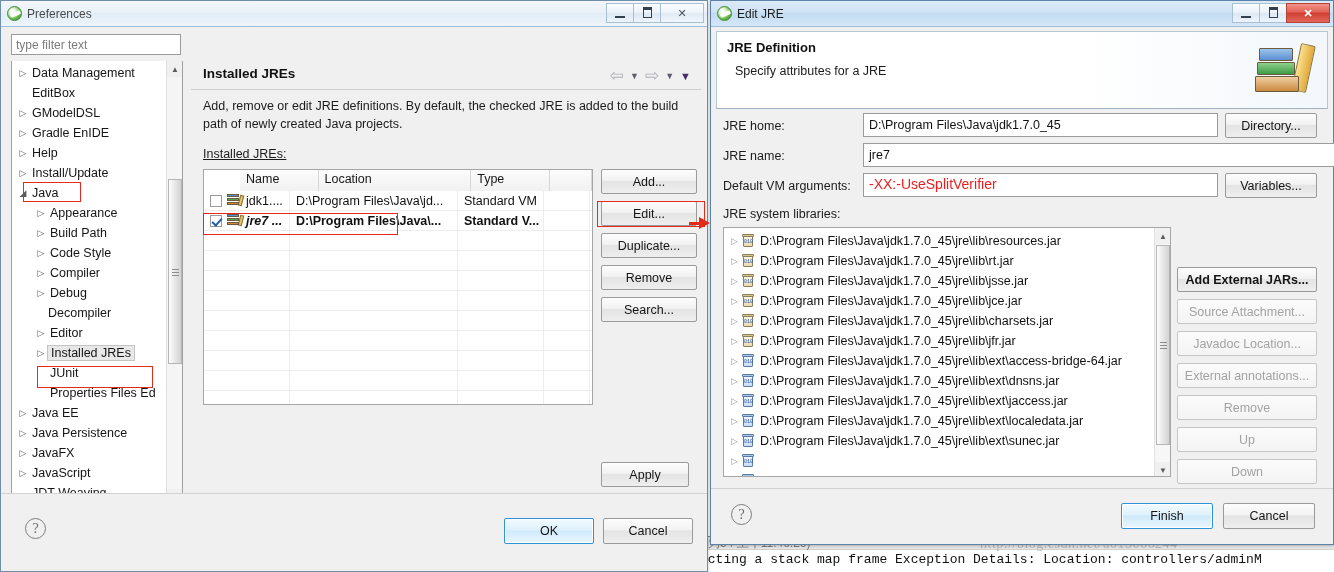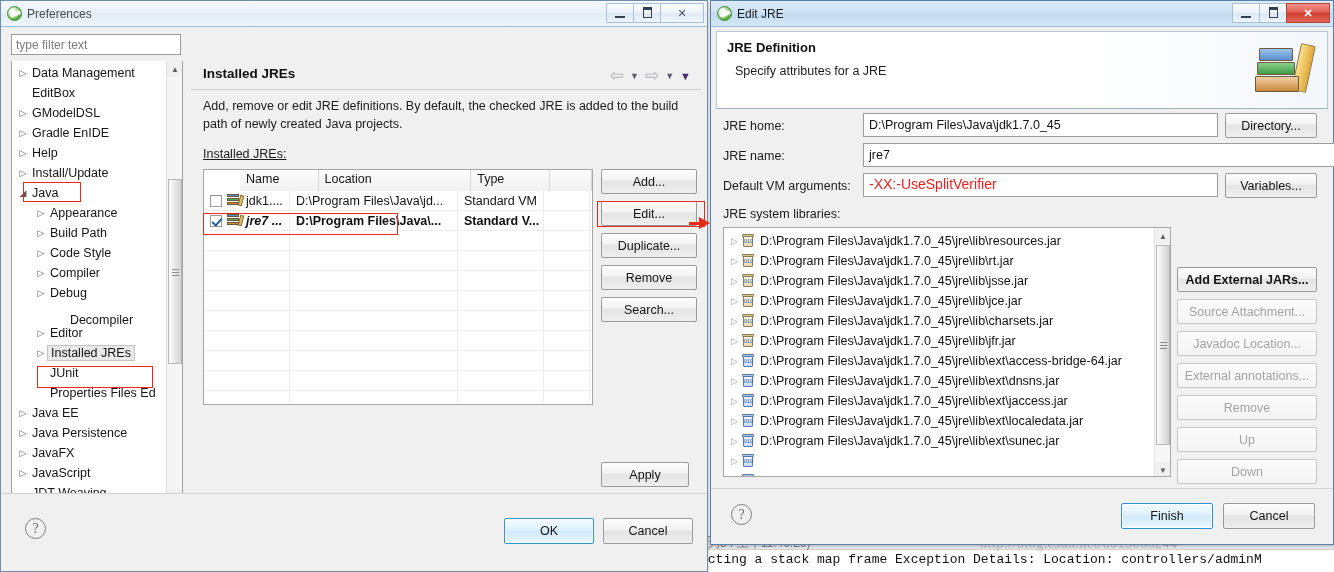"Decompiler" div.tree-item { flex-direction: column -> none; padding-left: 26px -> 20px }
